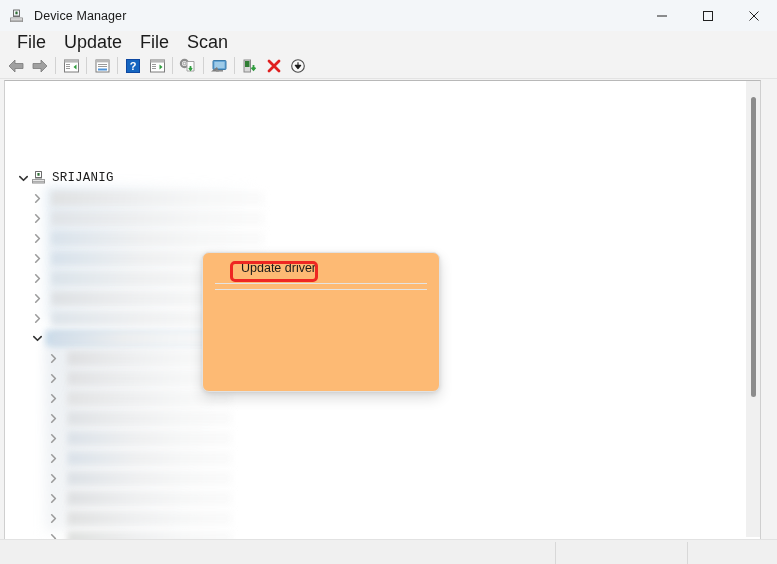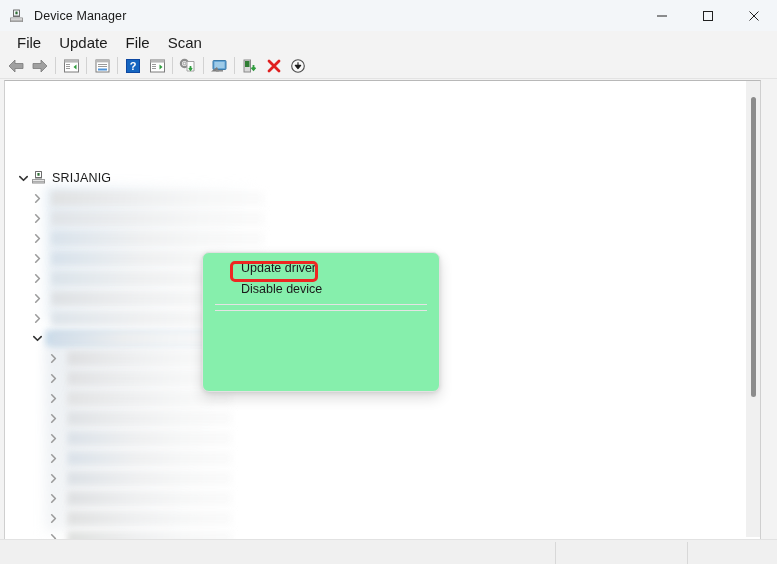"File" .menubar-item { font-size: 15px -> 18px }
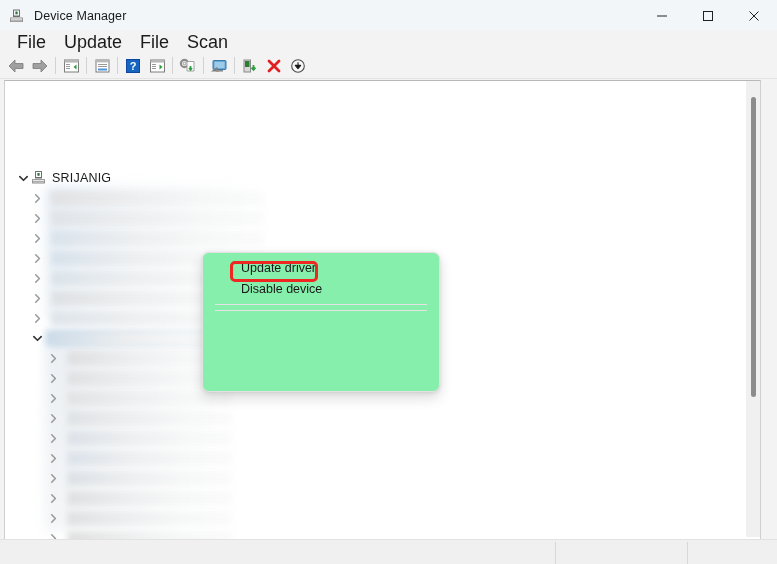"SRIJANIG" .tree-outer { font-family: none -> Liberation Mono, monospace }
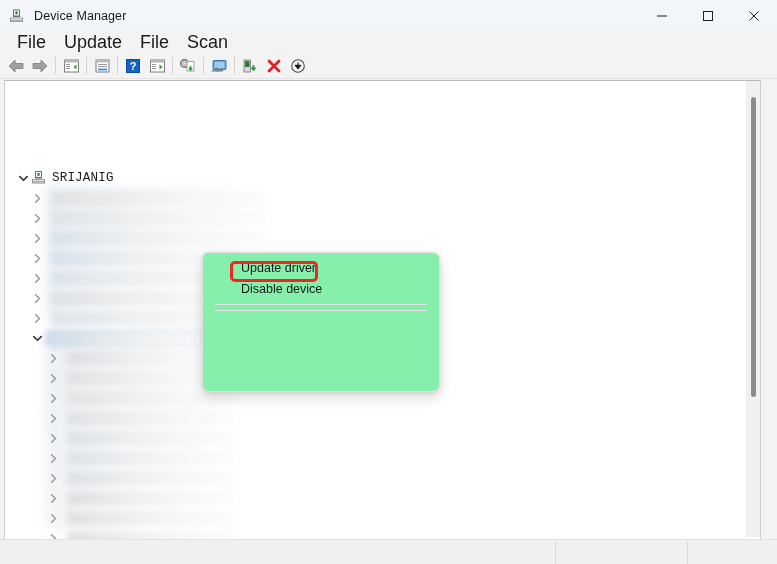"Update driver" .ctxmenu { background: #86efac -> #fdba74 }
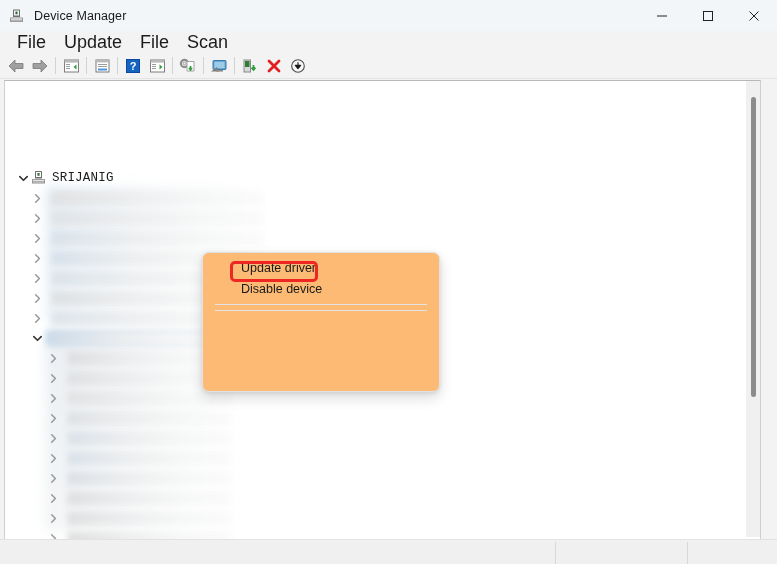"Disable device" div.ctx-item { html: <div>Disable device</div> -> none }
